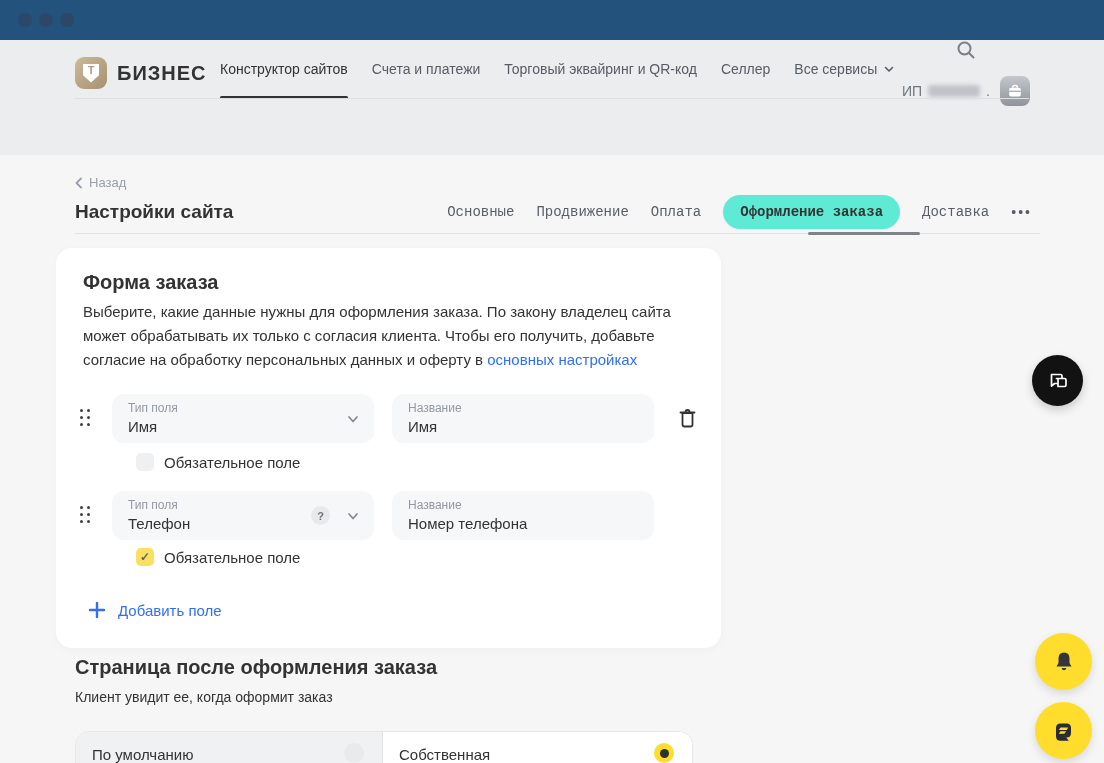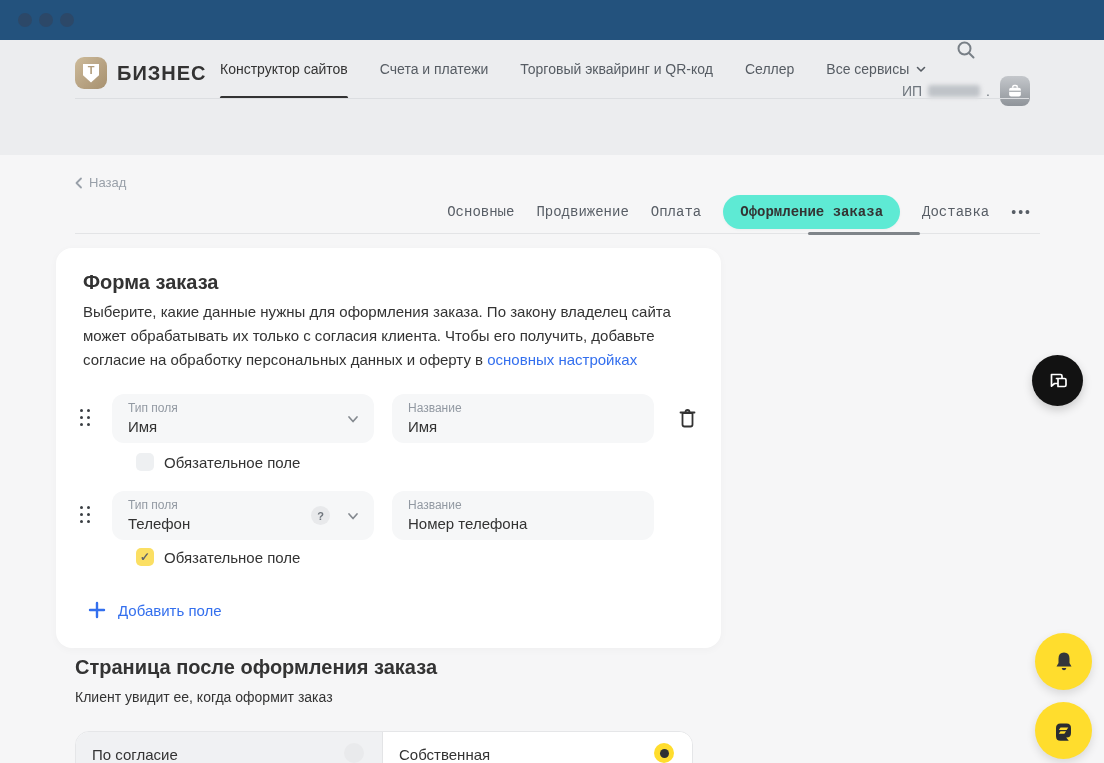"Конструктор сайтов" .nav { gap: 32px -> 24px }
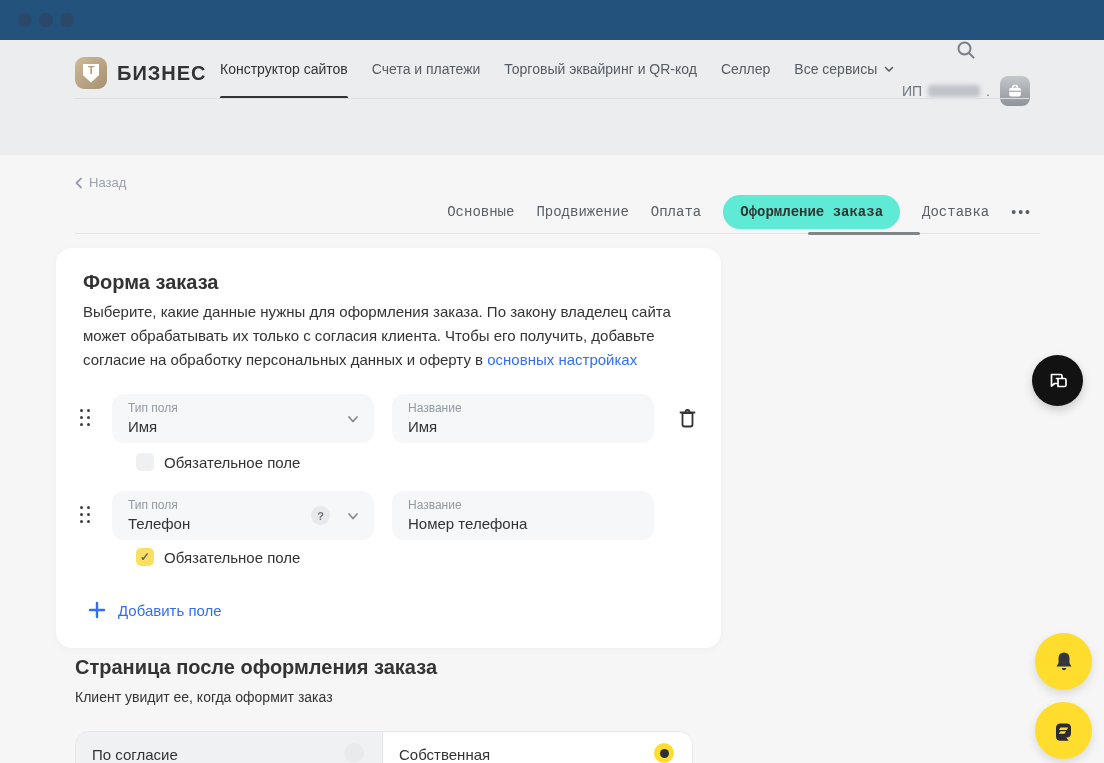"Настройки сайта" div.page-title { html: none -> <div>Настройки сайта</div> }
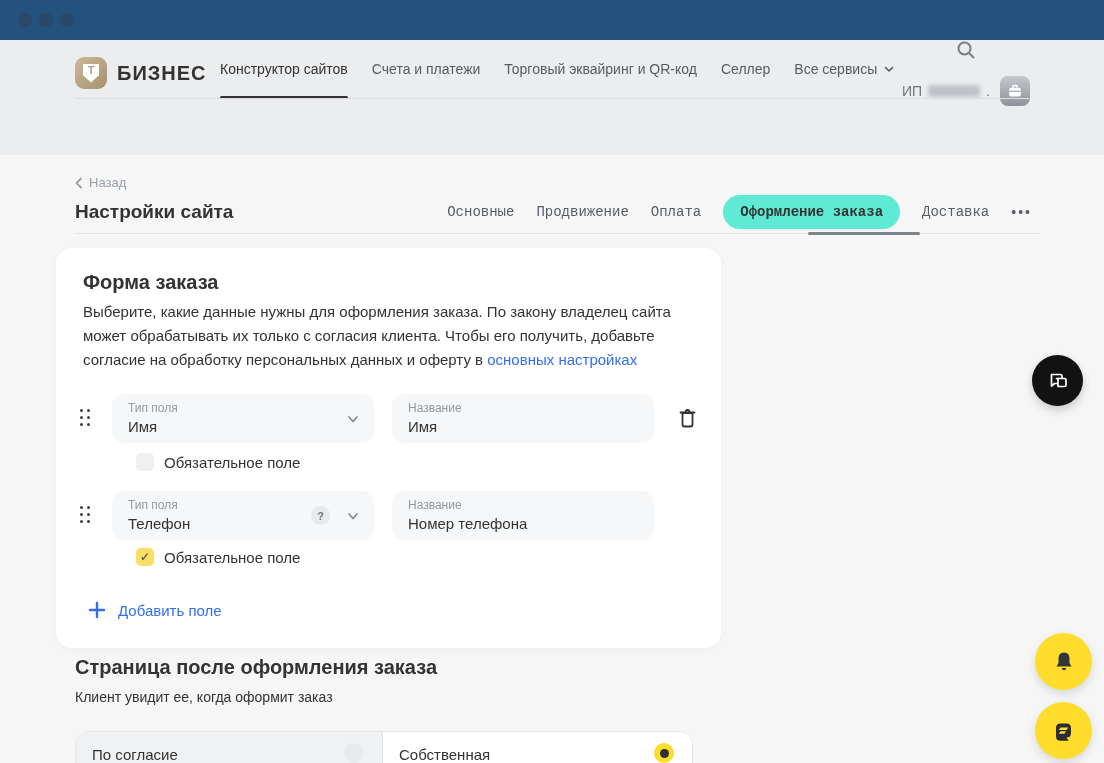"По согласие" span { text: согласие -> умолчанию }
